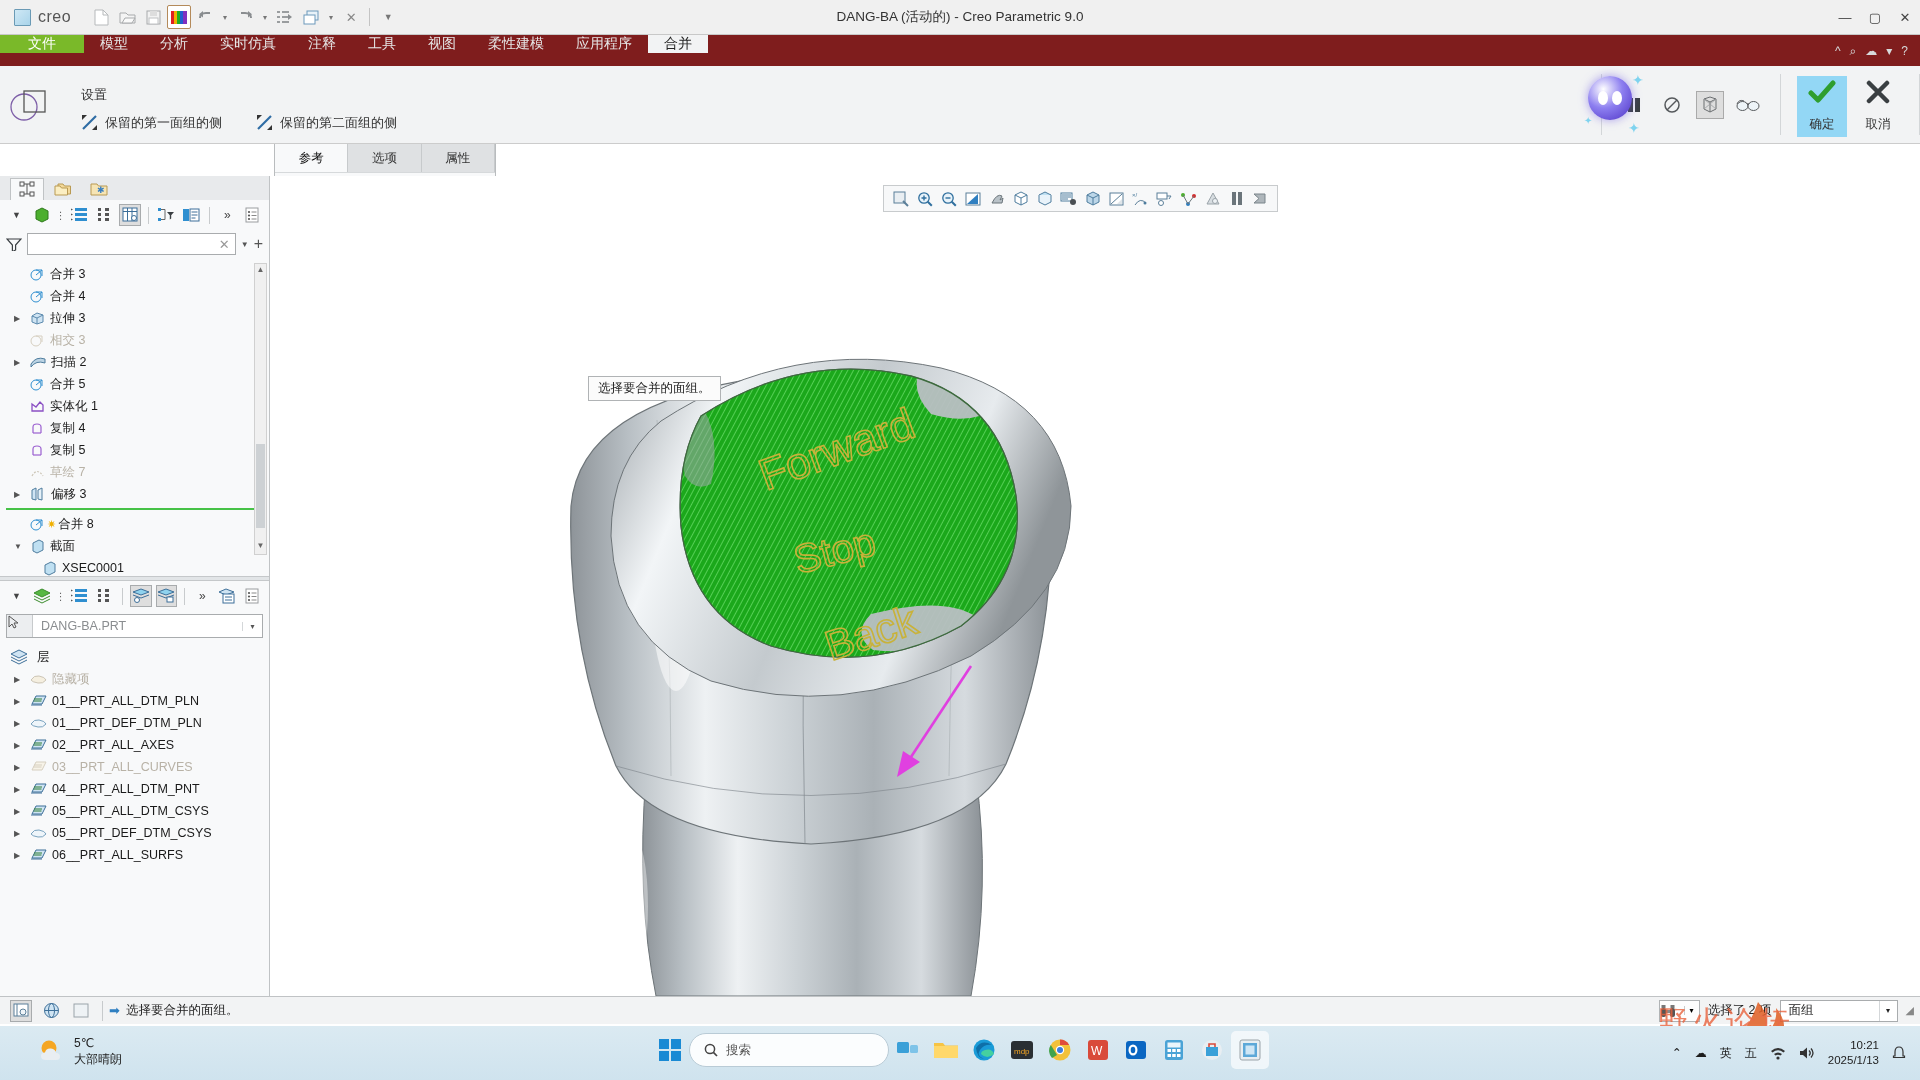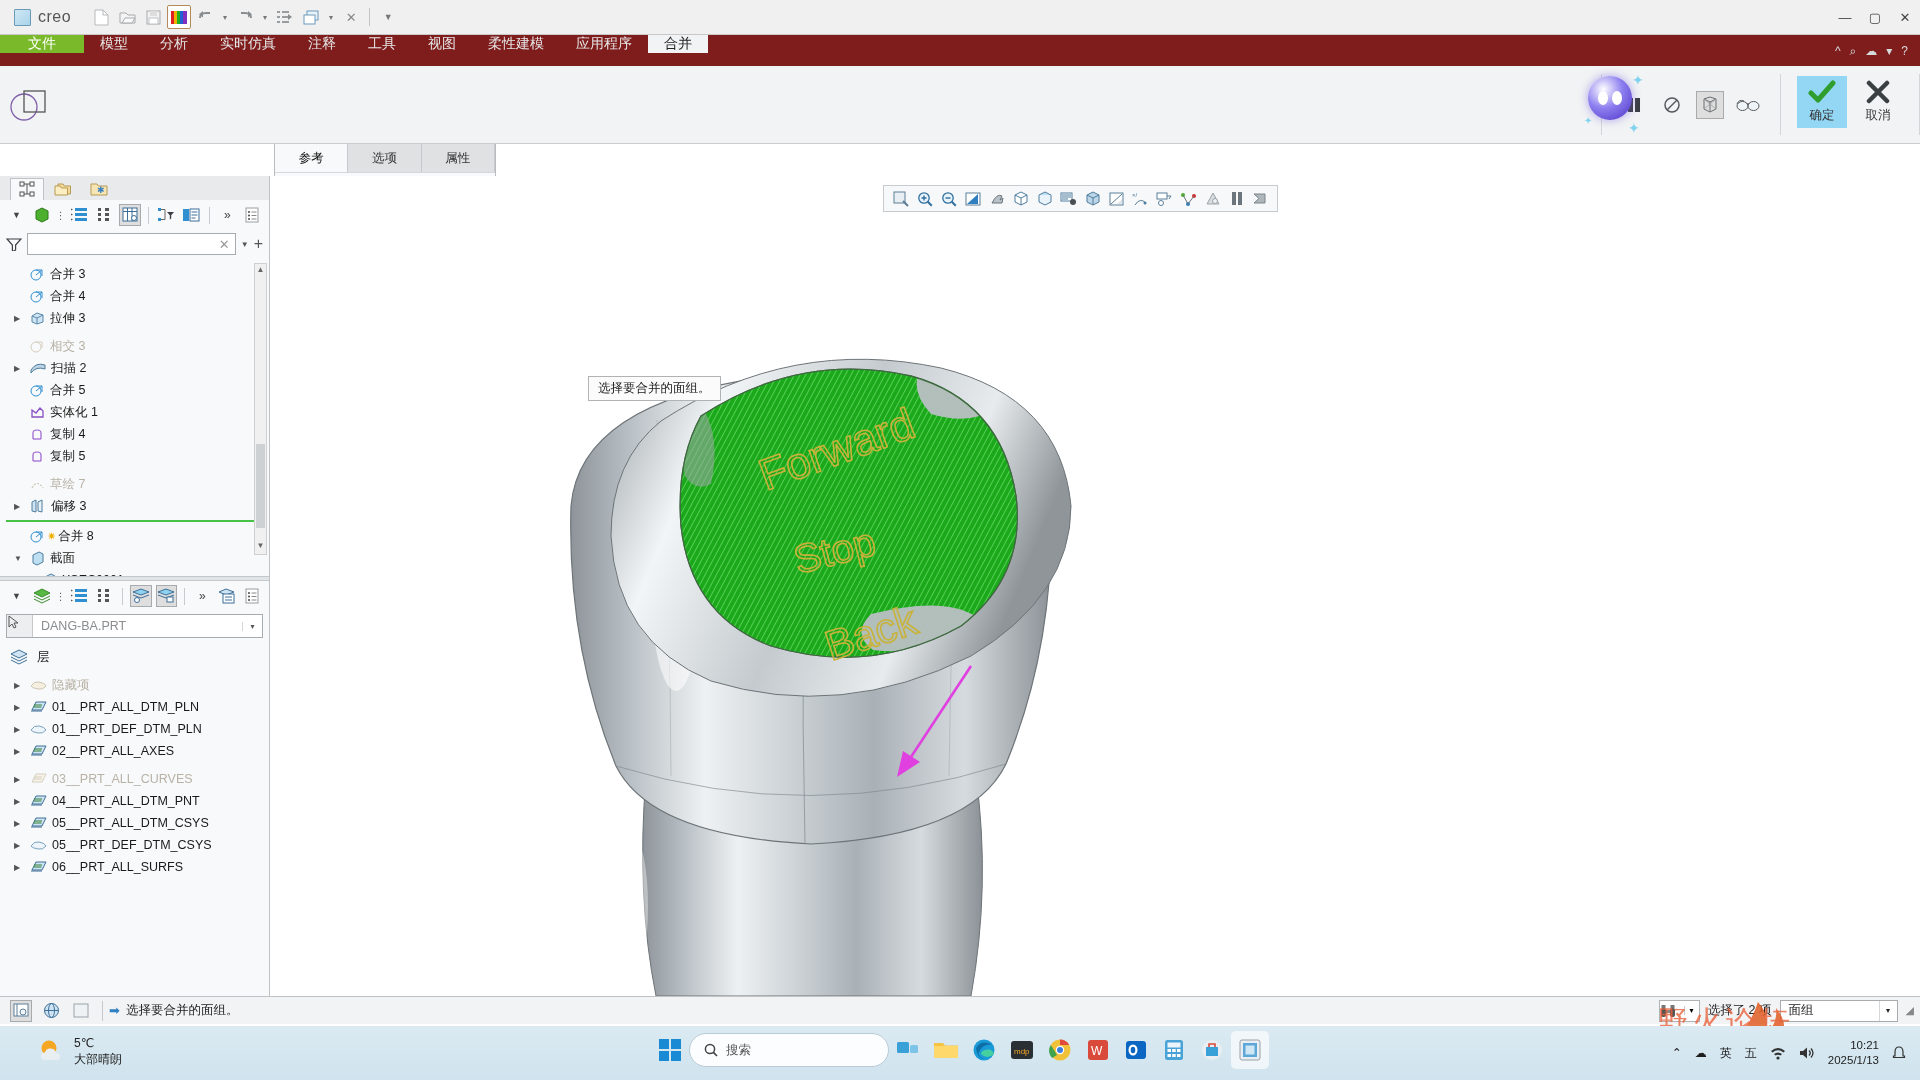"DANG-BA (活动的) - Creo Parametric" div.title-text { html: none -> <div>DANG-BA (活动的) - Creo Parametric 9.0</div> }
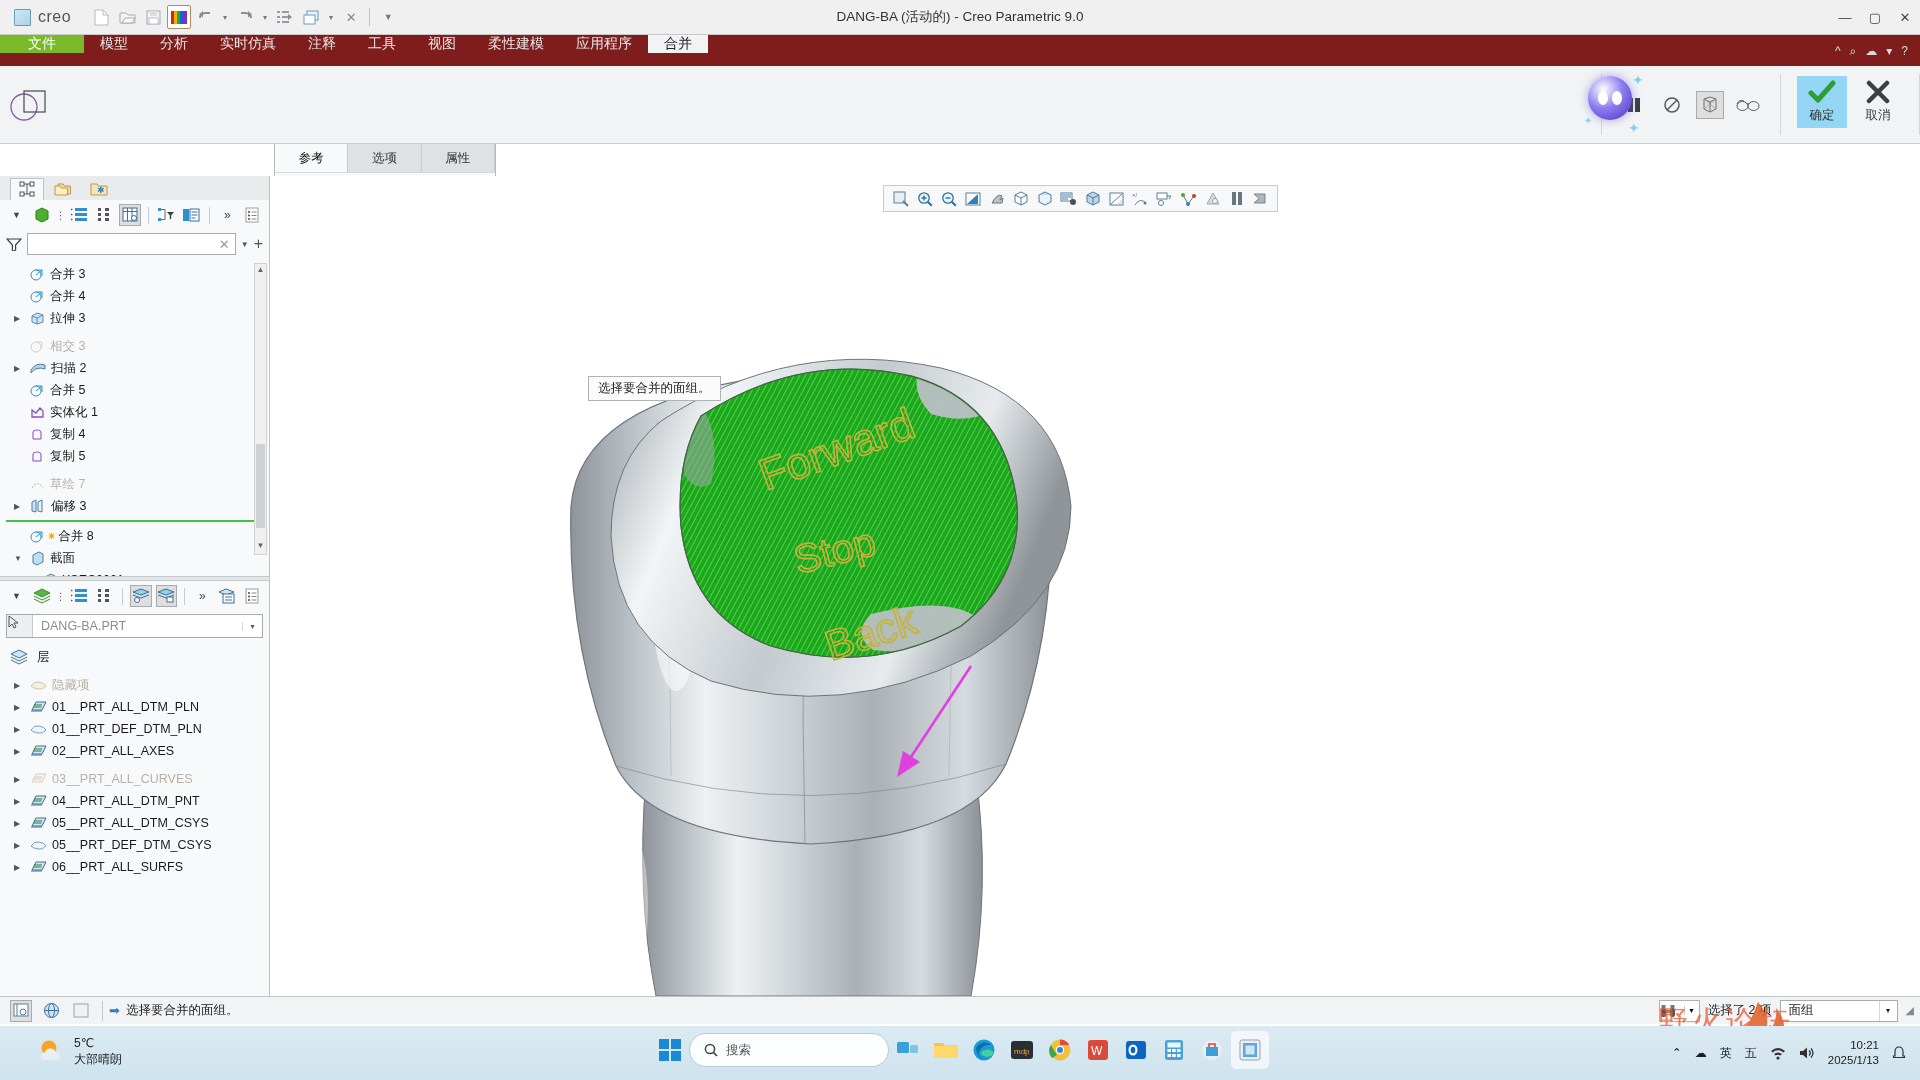"设置" div.settings-col { html: none -> <div> <div>设置</div> <div> <div> <span> <svg> <path></path> <path></path> <path></path> </svg> </span> <span>保留的第一面组的侧</span> </div> <div> <span> <svg> <path></path> <path></path> <path></path> </svg> </span> <span>保留的第二面组的侧</span> </div> </div> </div> }
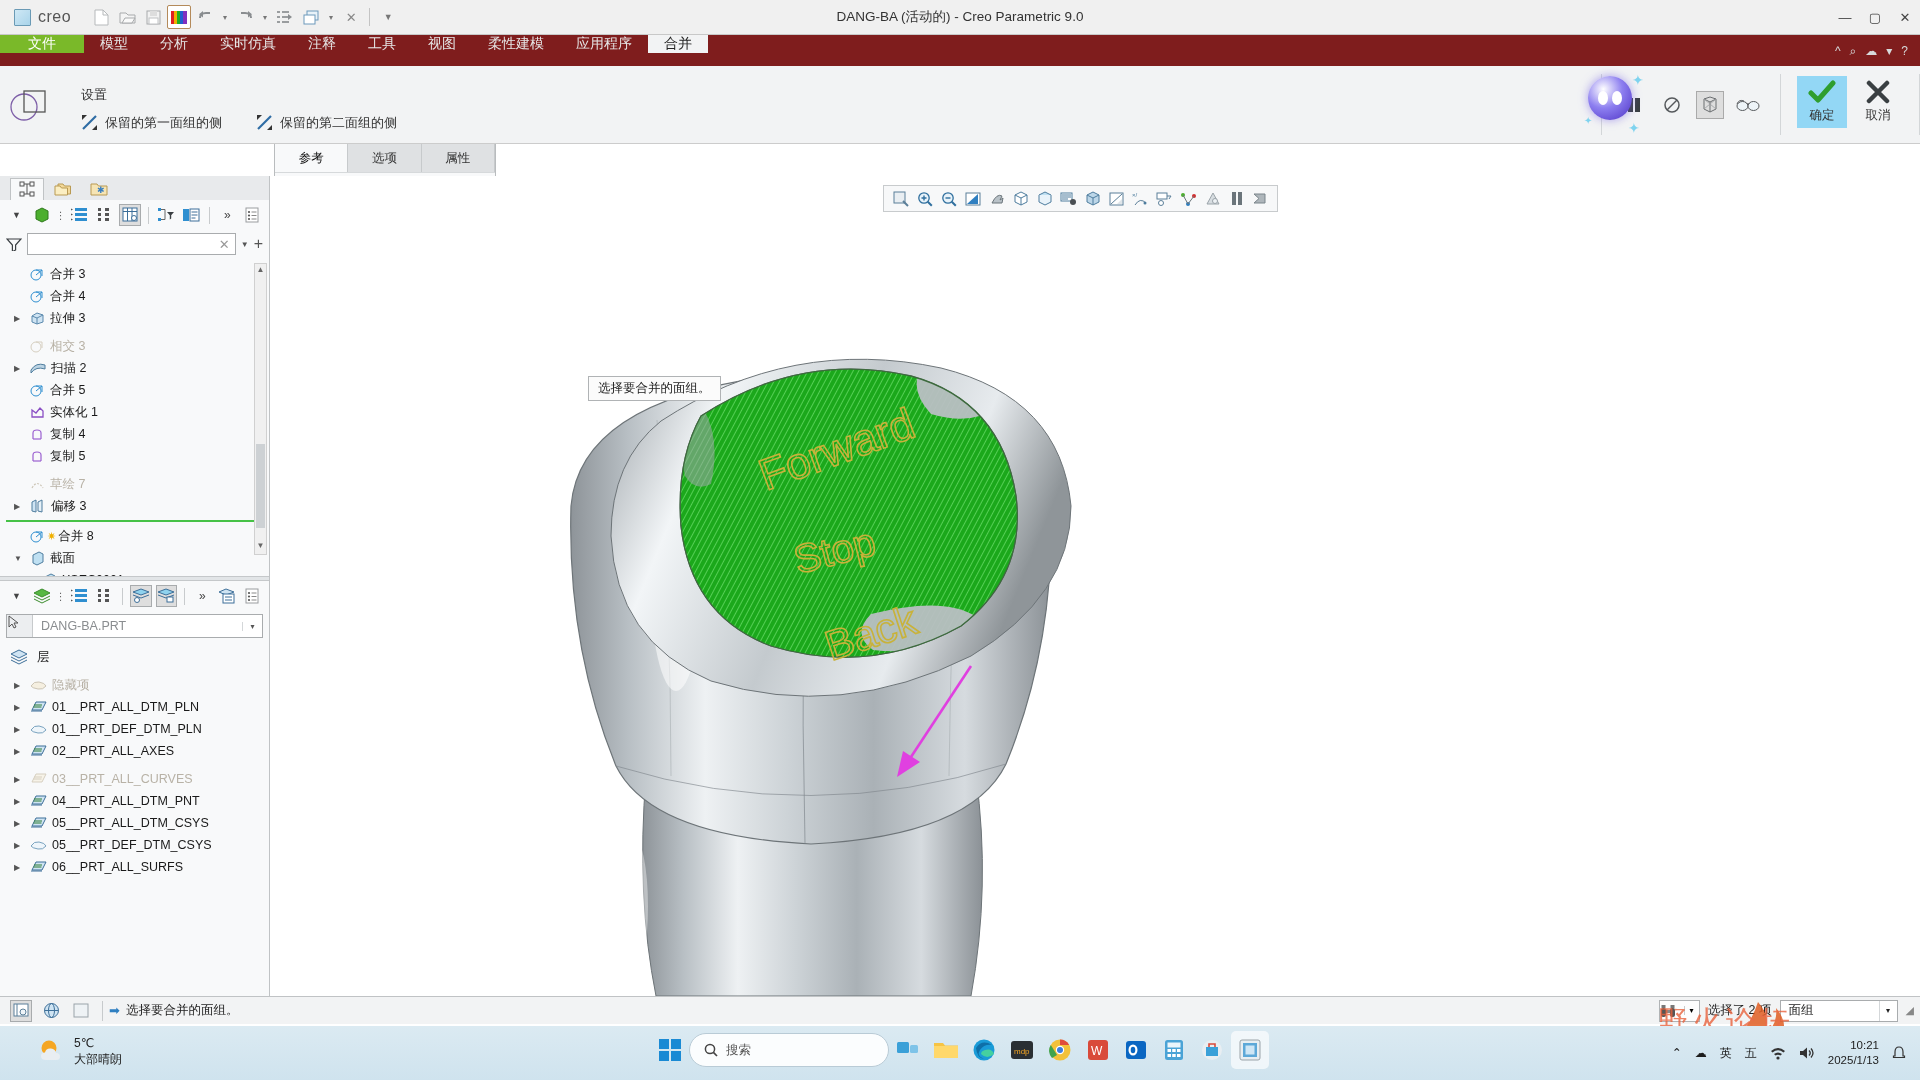"确定" .okc { gap: 3px -> 12px }
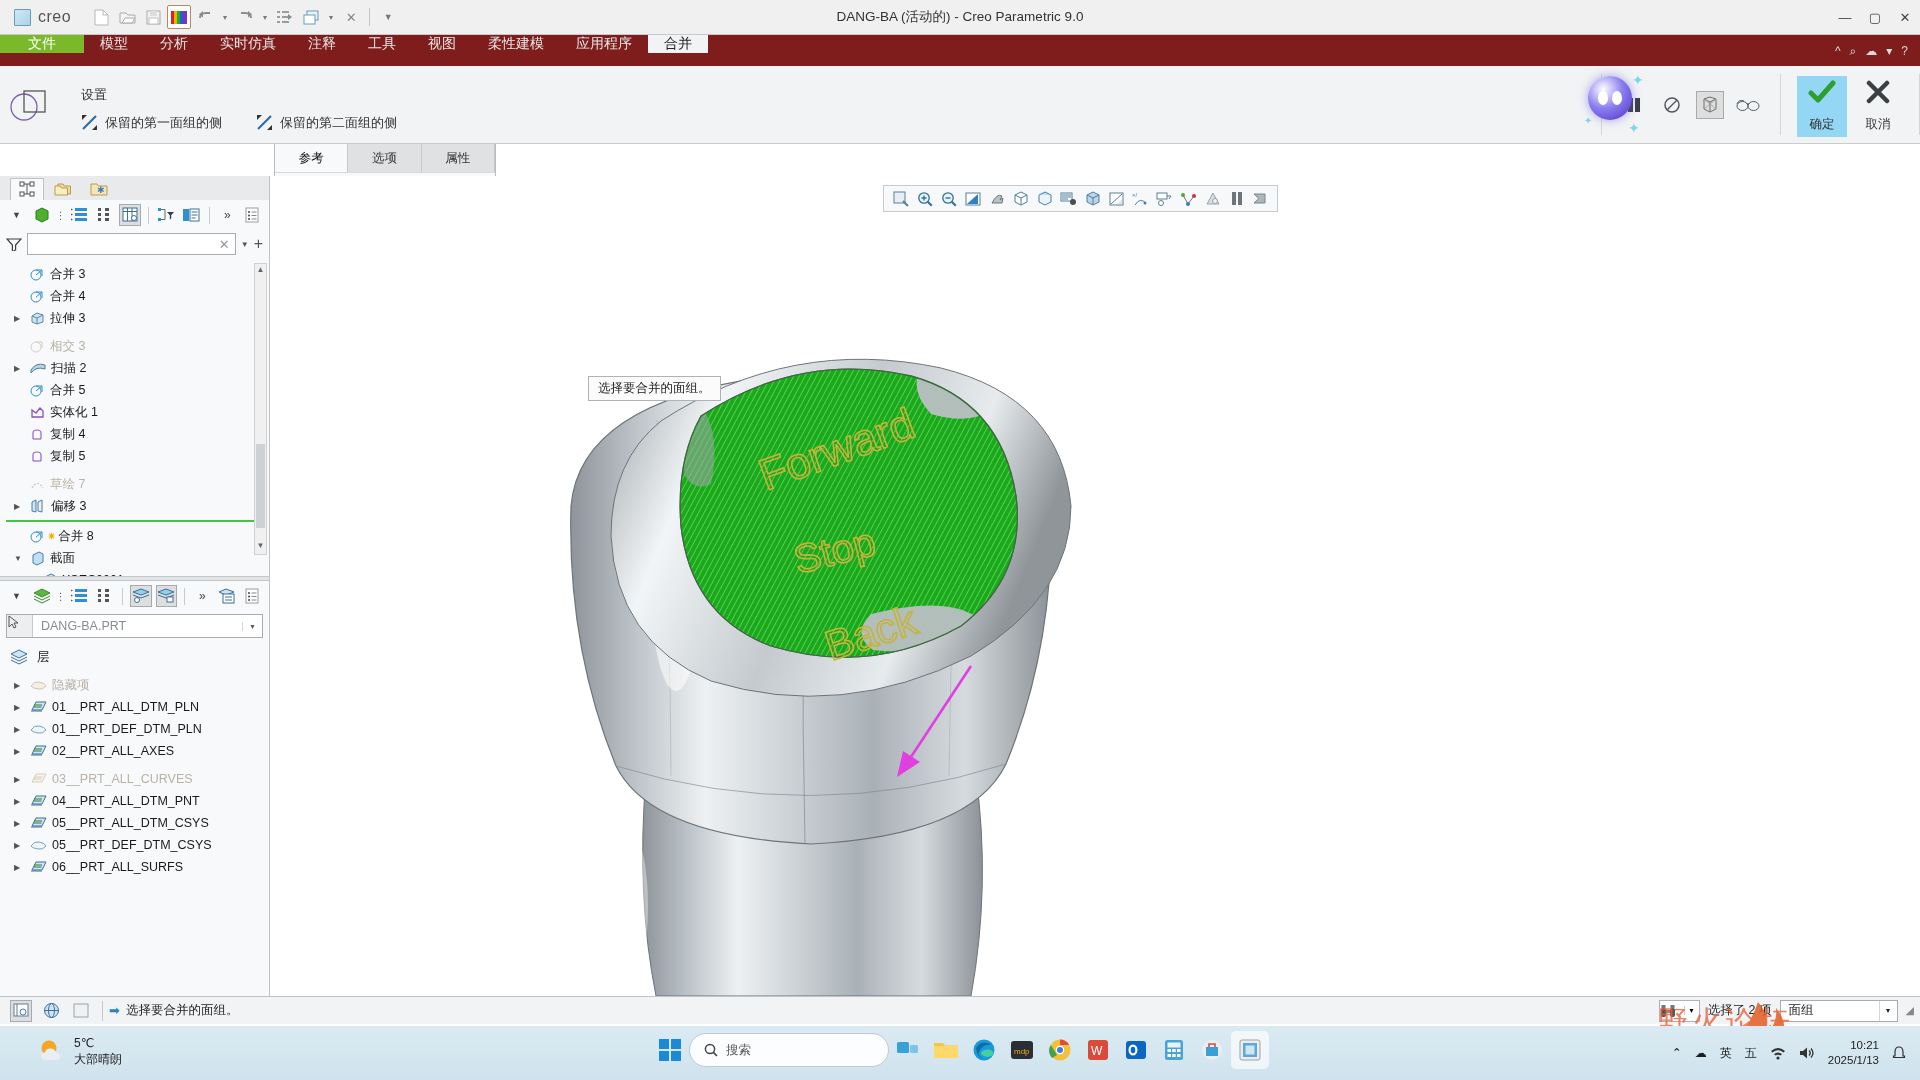"相交 3" .trow.dim { margin-top: 6px -> none }
